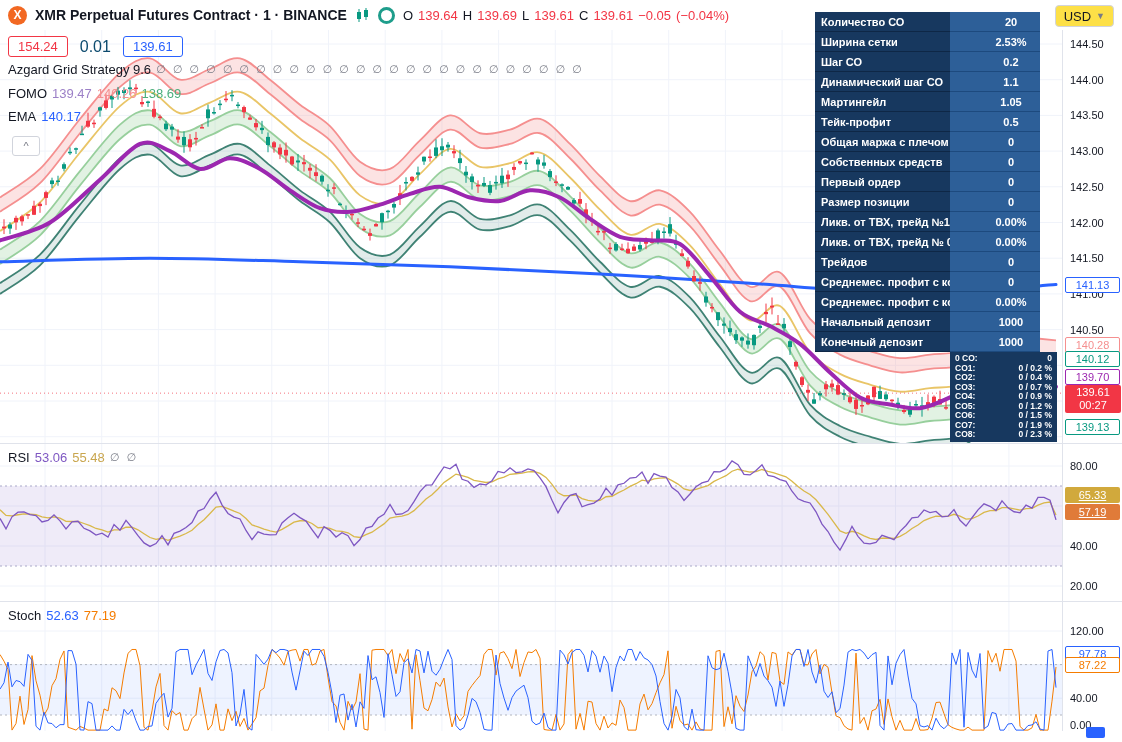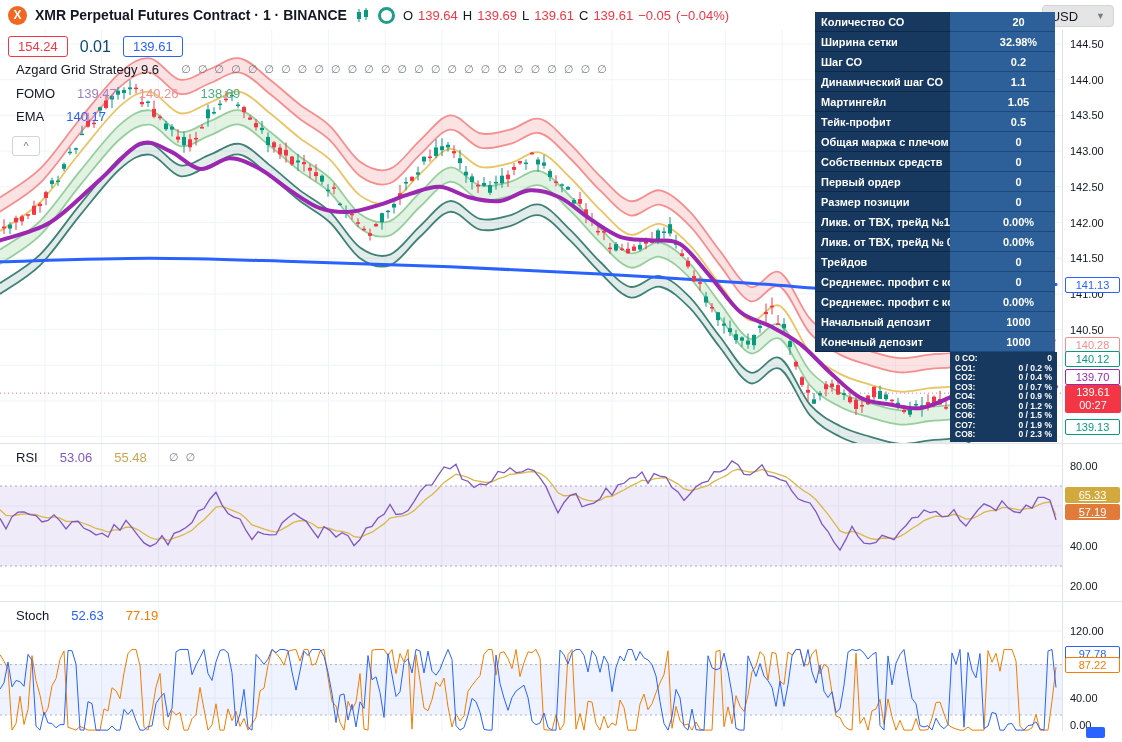"20" .prow .pv { width: 105px -> 90px }
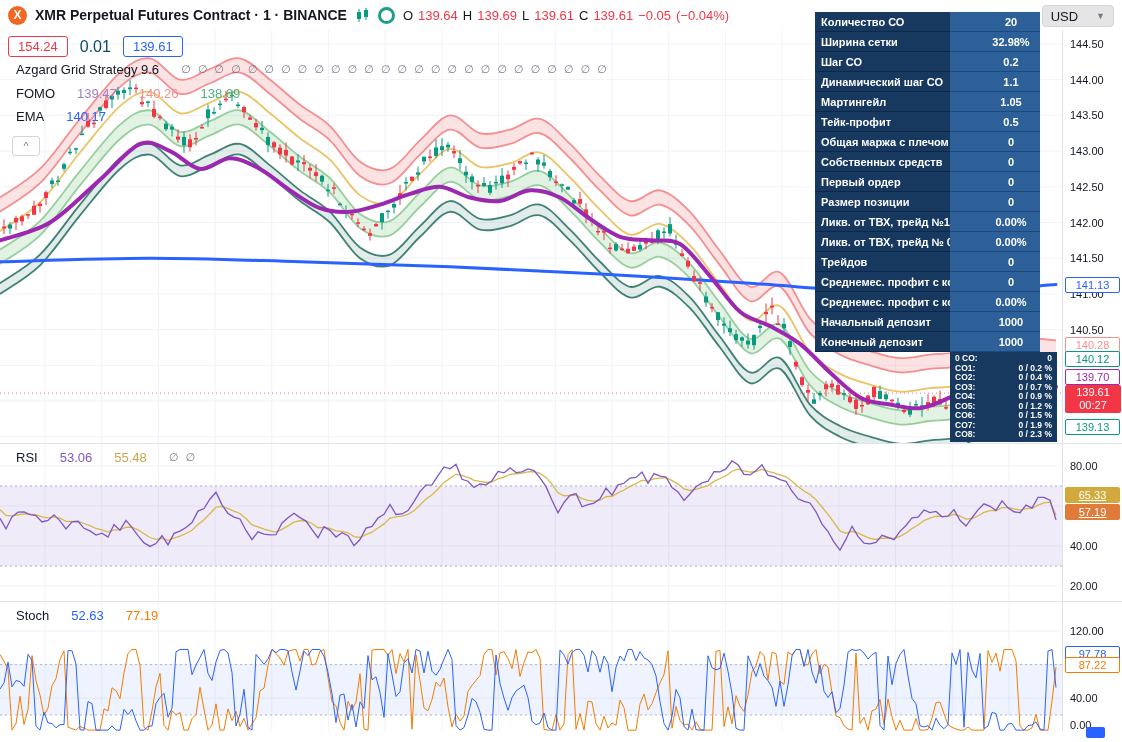"USD" .usd { background: #e5e5e5 -> #fde047; gap: 18px -> 5px }
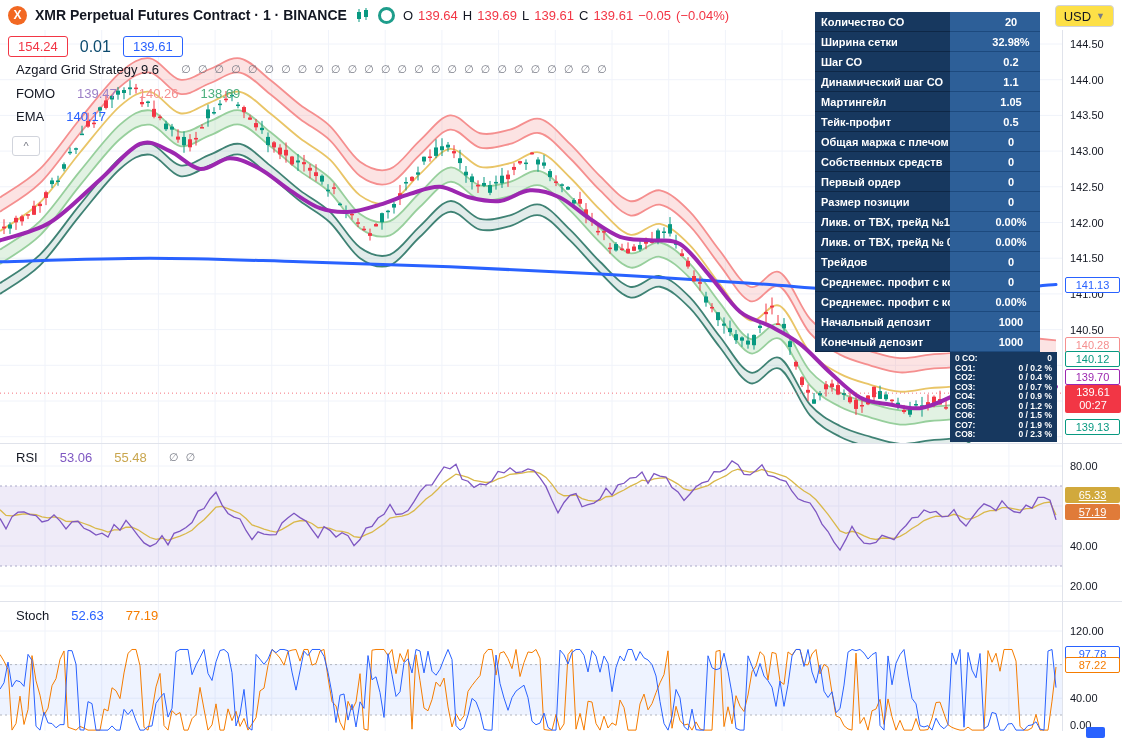"32.98%" div.pv { text: 32.98% -> 2.53% }
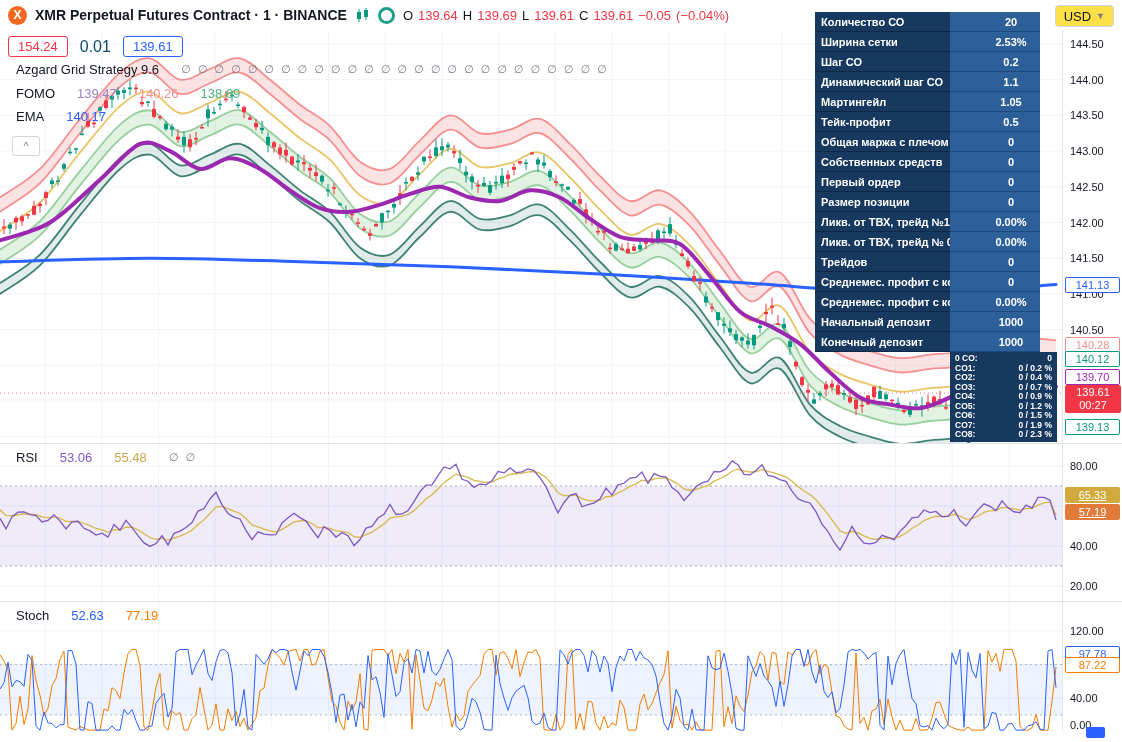"Azgard Grid Strategy 9.6" .legend { gap: 22px -> 5px; margin-left: 8px -> none }
